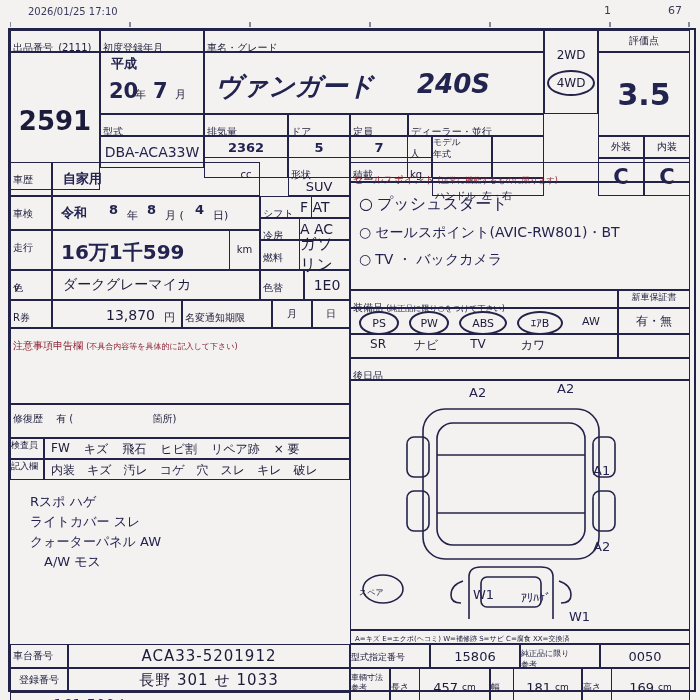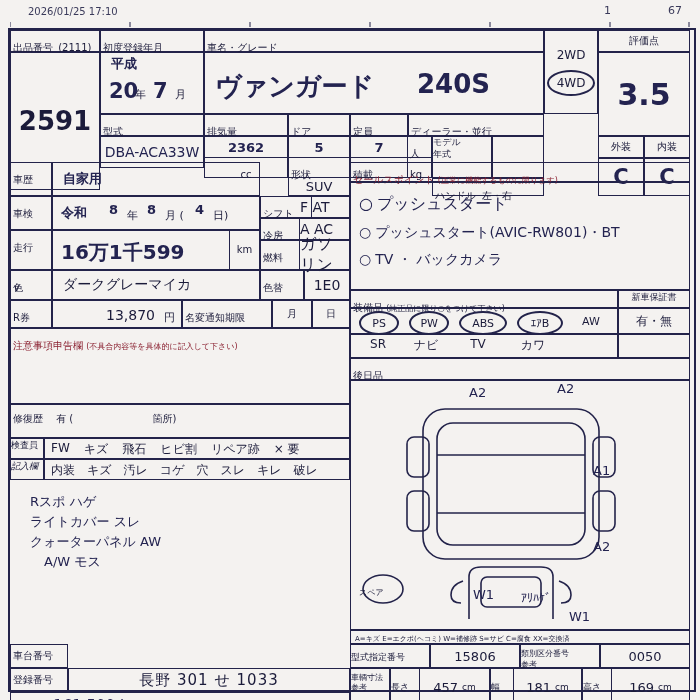"ヴァンガード" div { font-style: none -> italic }
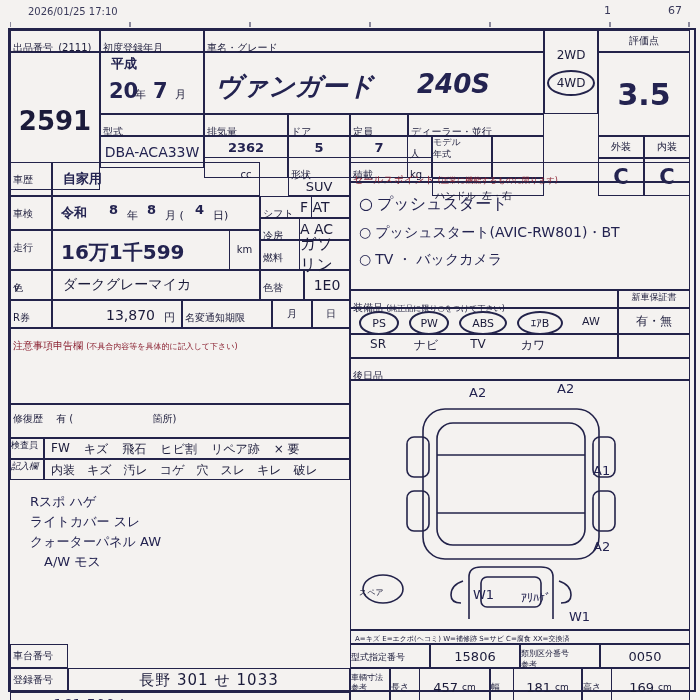"プッシュスタート(AVIC-RW801)・BT" span { text: プッシュスター -> セールスポイン }
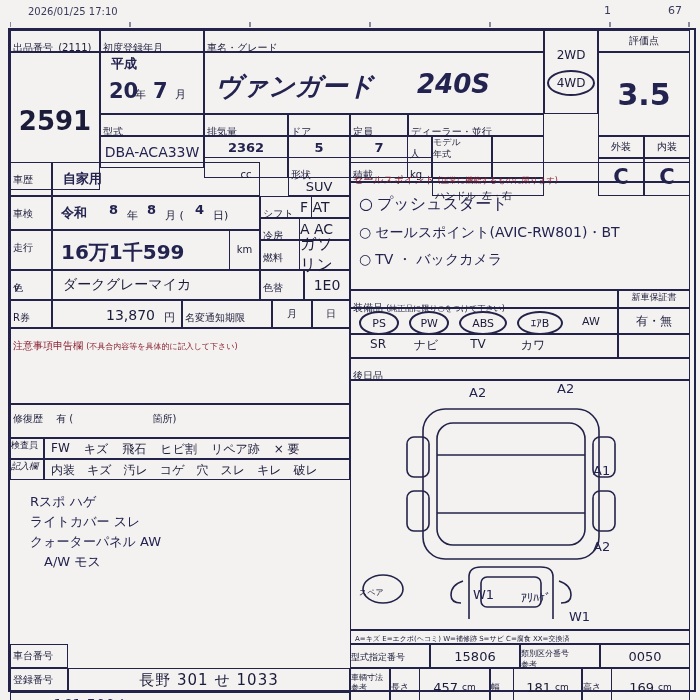"記入欄" div.cell { font-style: italic -> none }
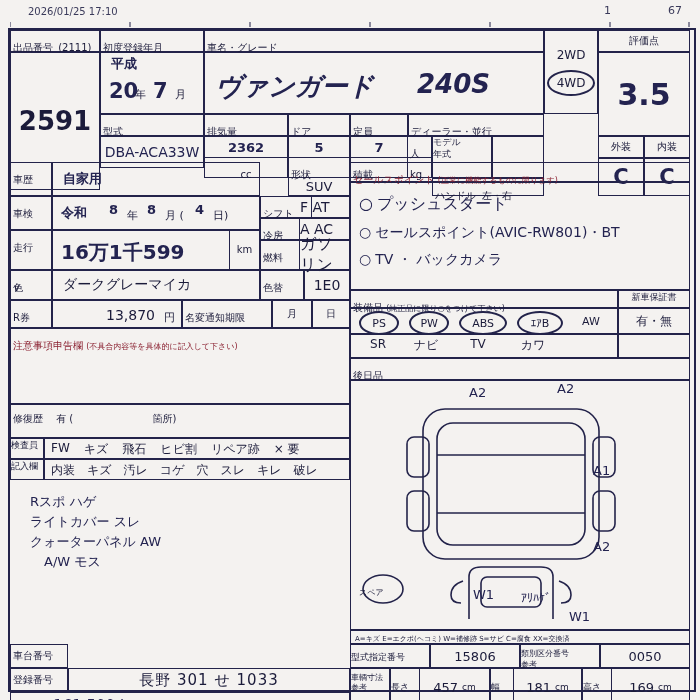"ACA33-5201912" div.cell { html: none -> <div> <span>ACA33-5201912</span> </div> }
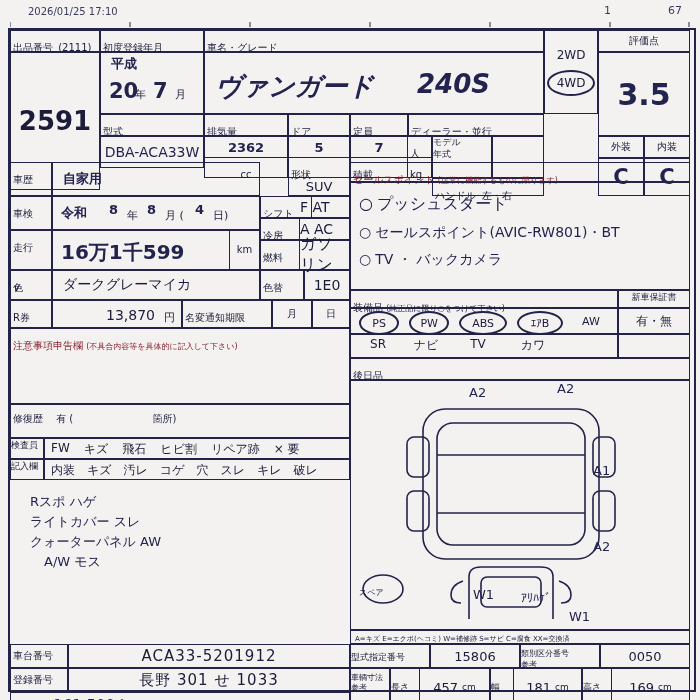"類別区分番号" div { text: 類別区分番号 -> 純正品に限り }
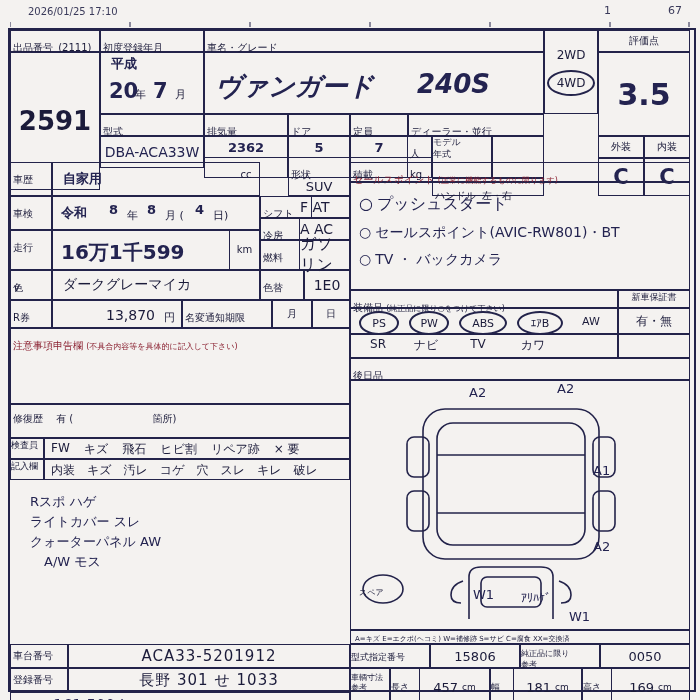"登録番号" div.lbl { text-align: none -> center }
